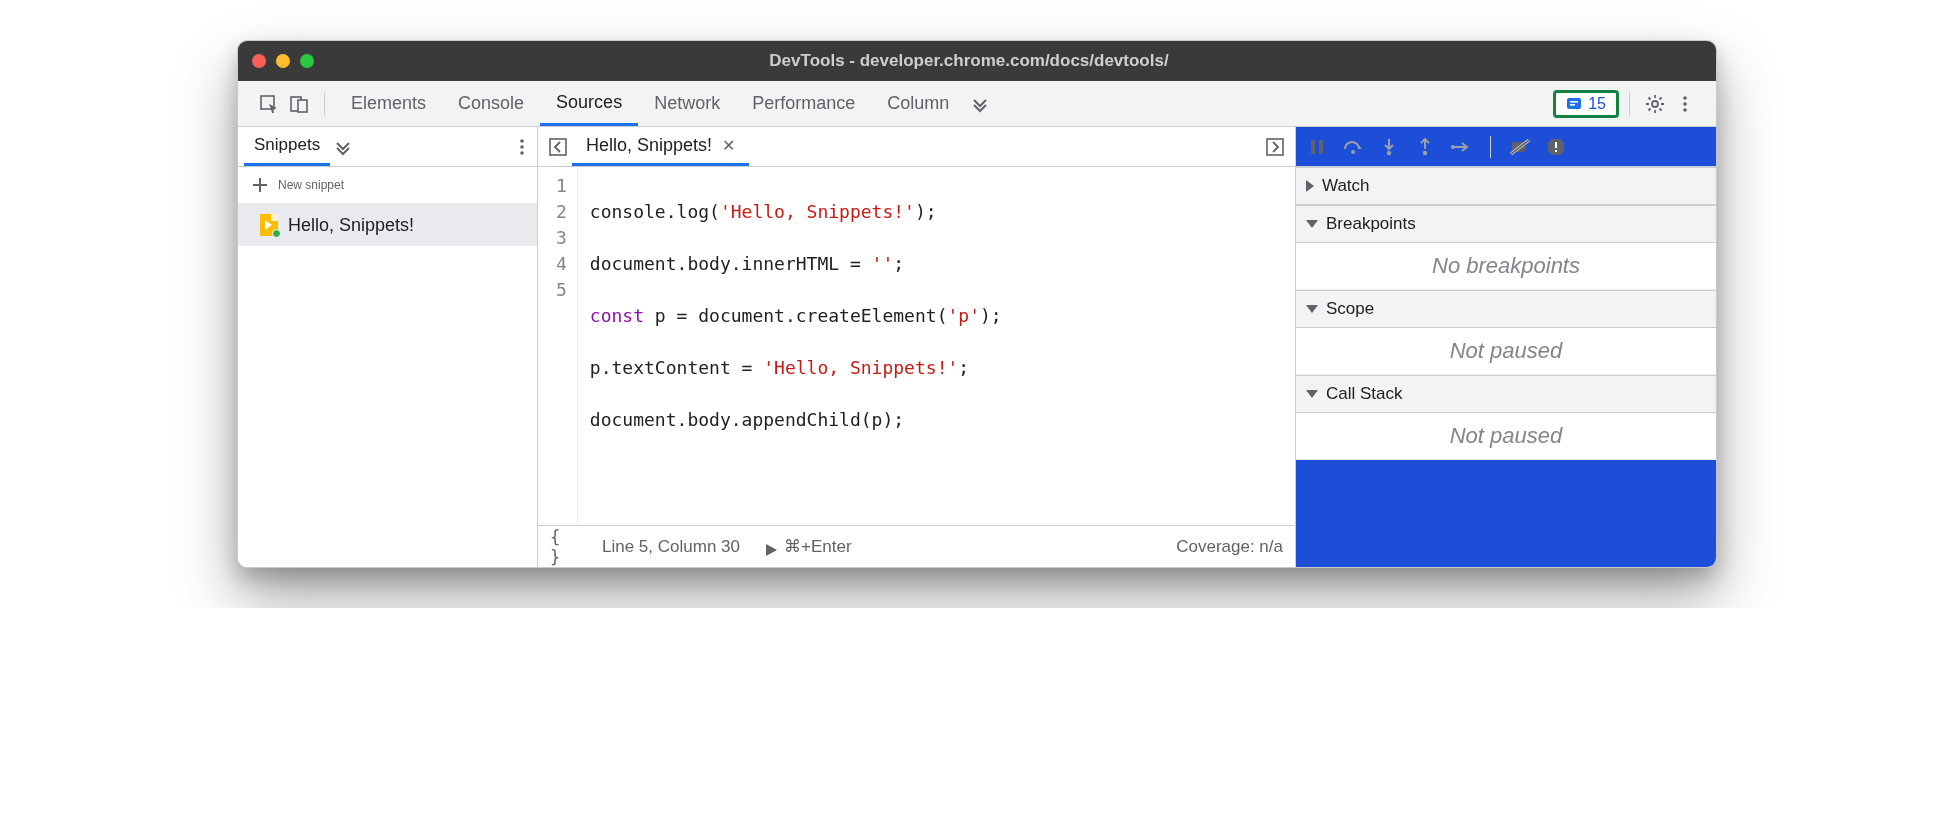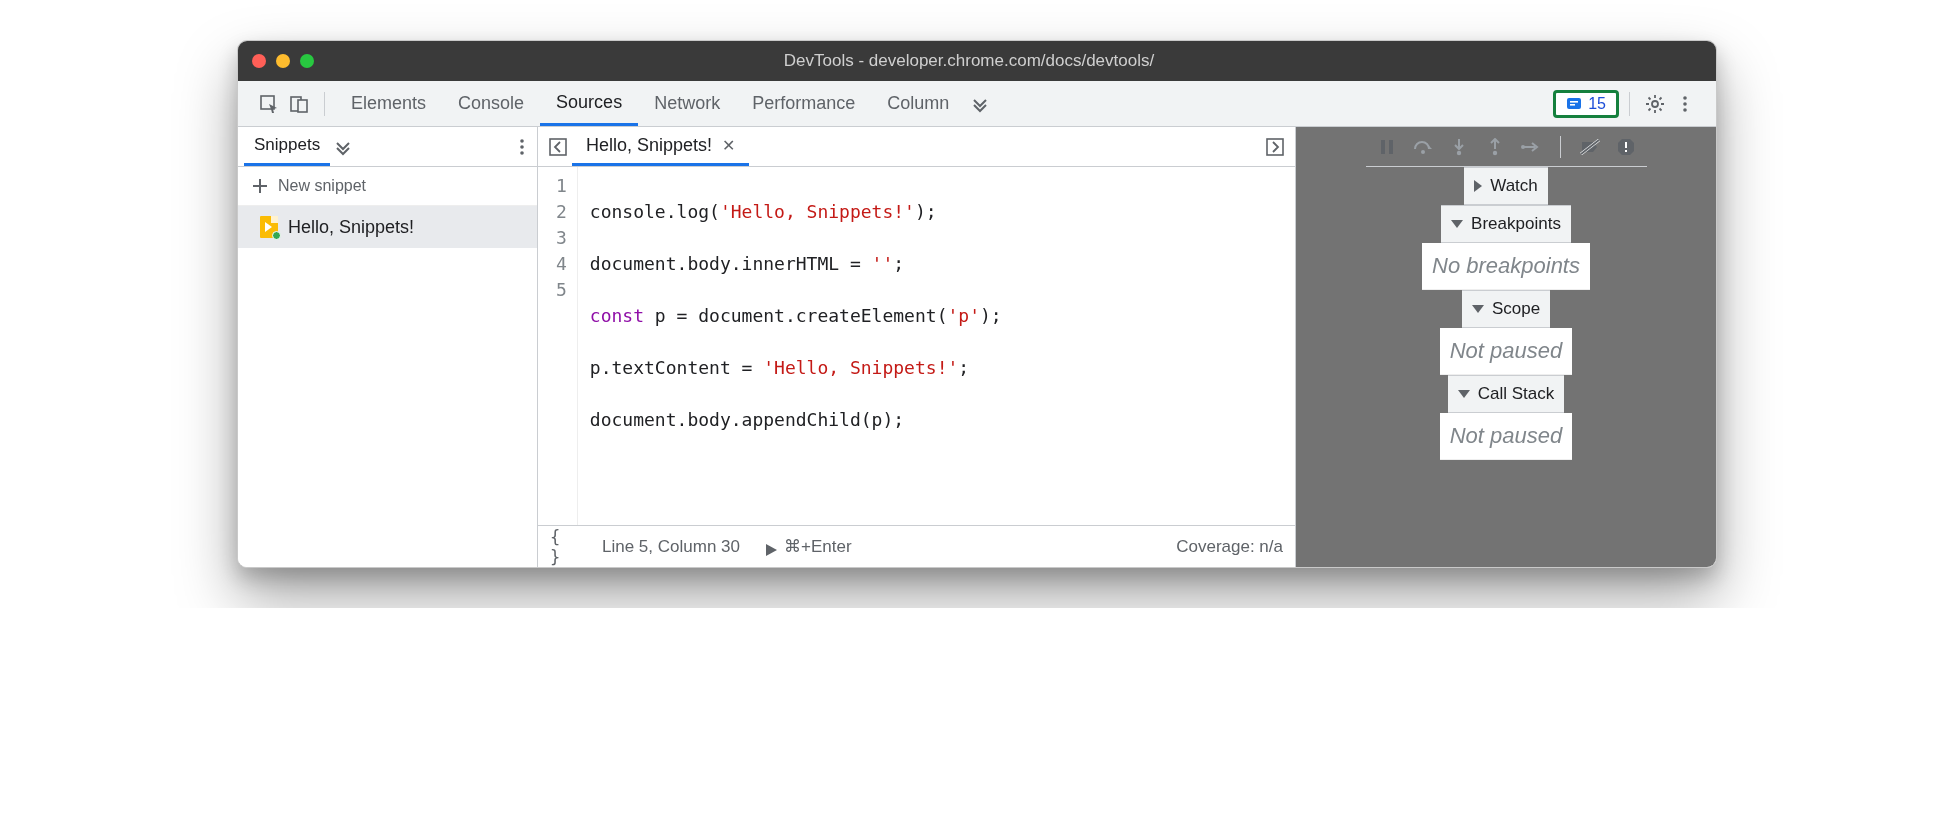"DevTools -" .titlebar-title { font-weight: 400 -> 700 }
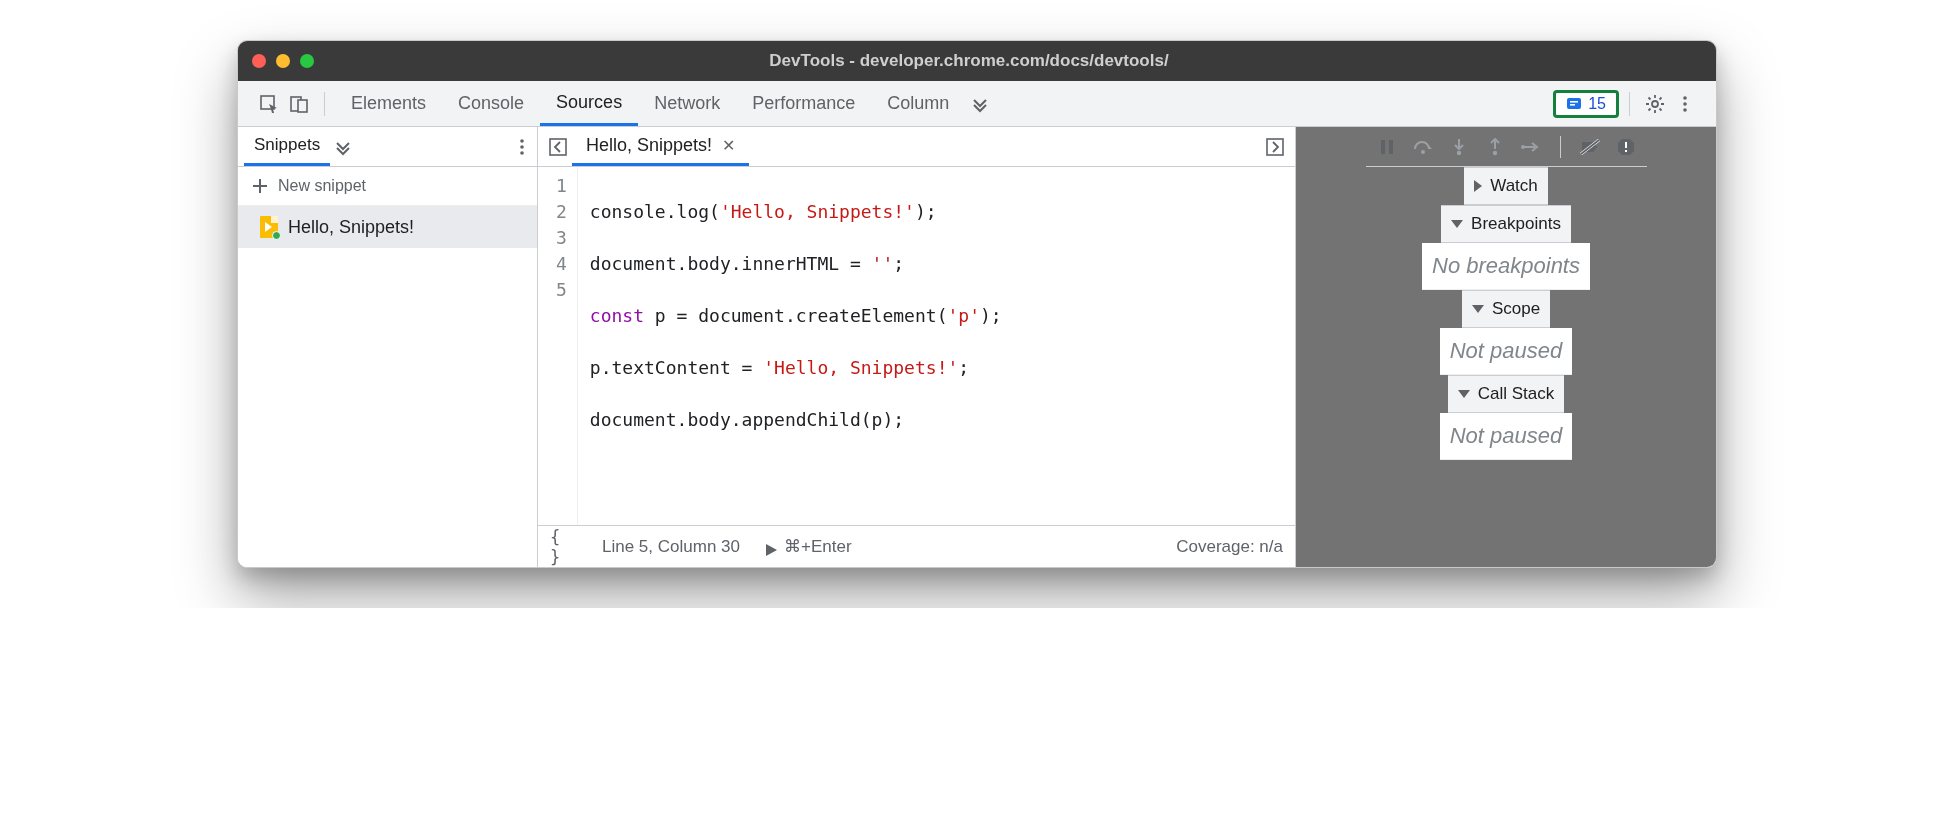"New snippet" .new-snippet { font-size: 16px -> 12px }
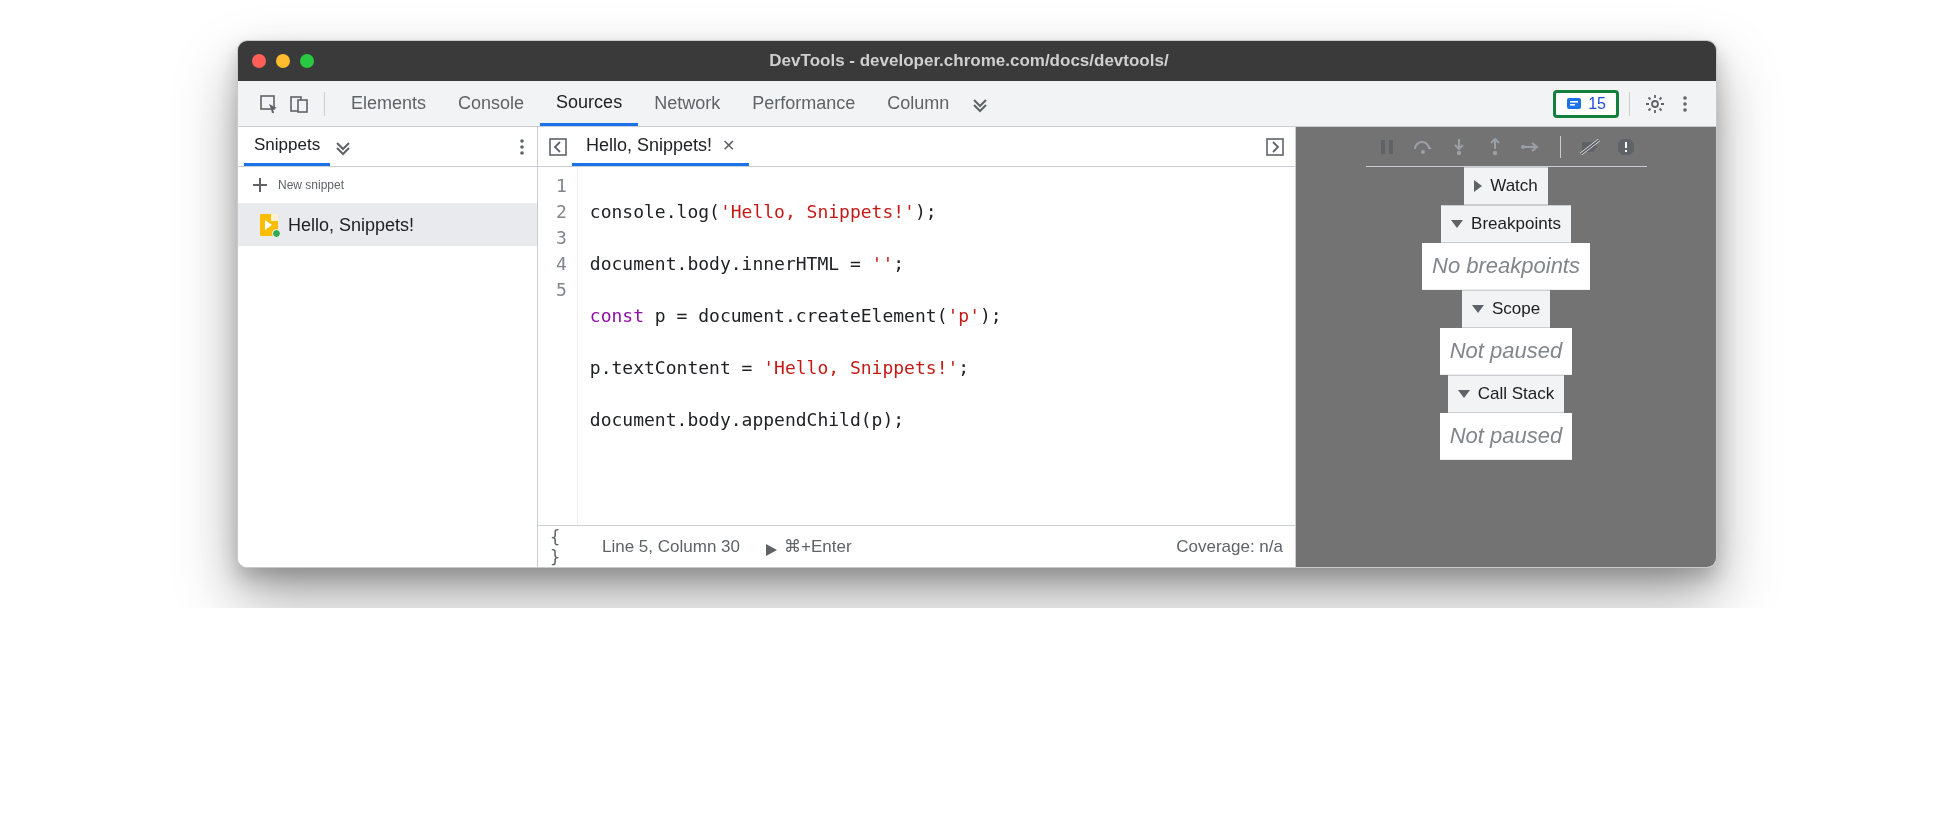"Watch" .debugger { align-items: center -> none; background: #737373 -> #1d4ed8 }
